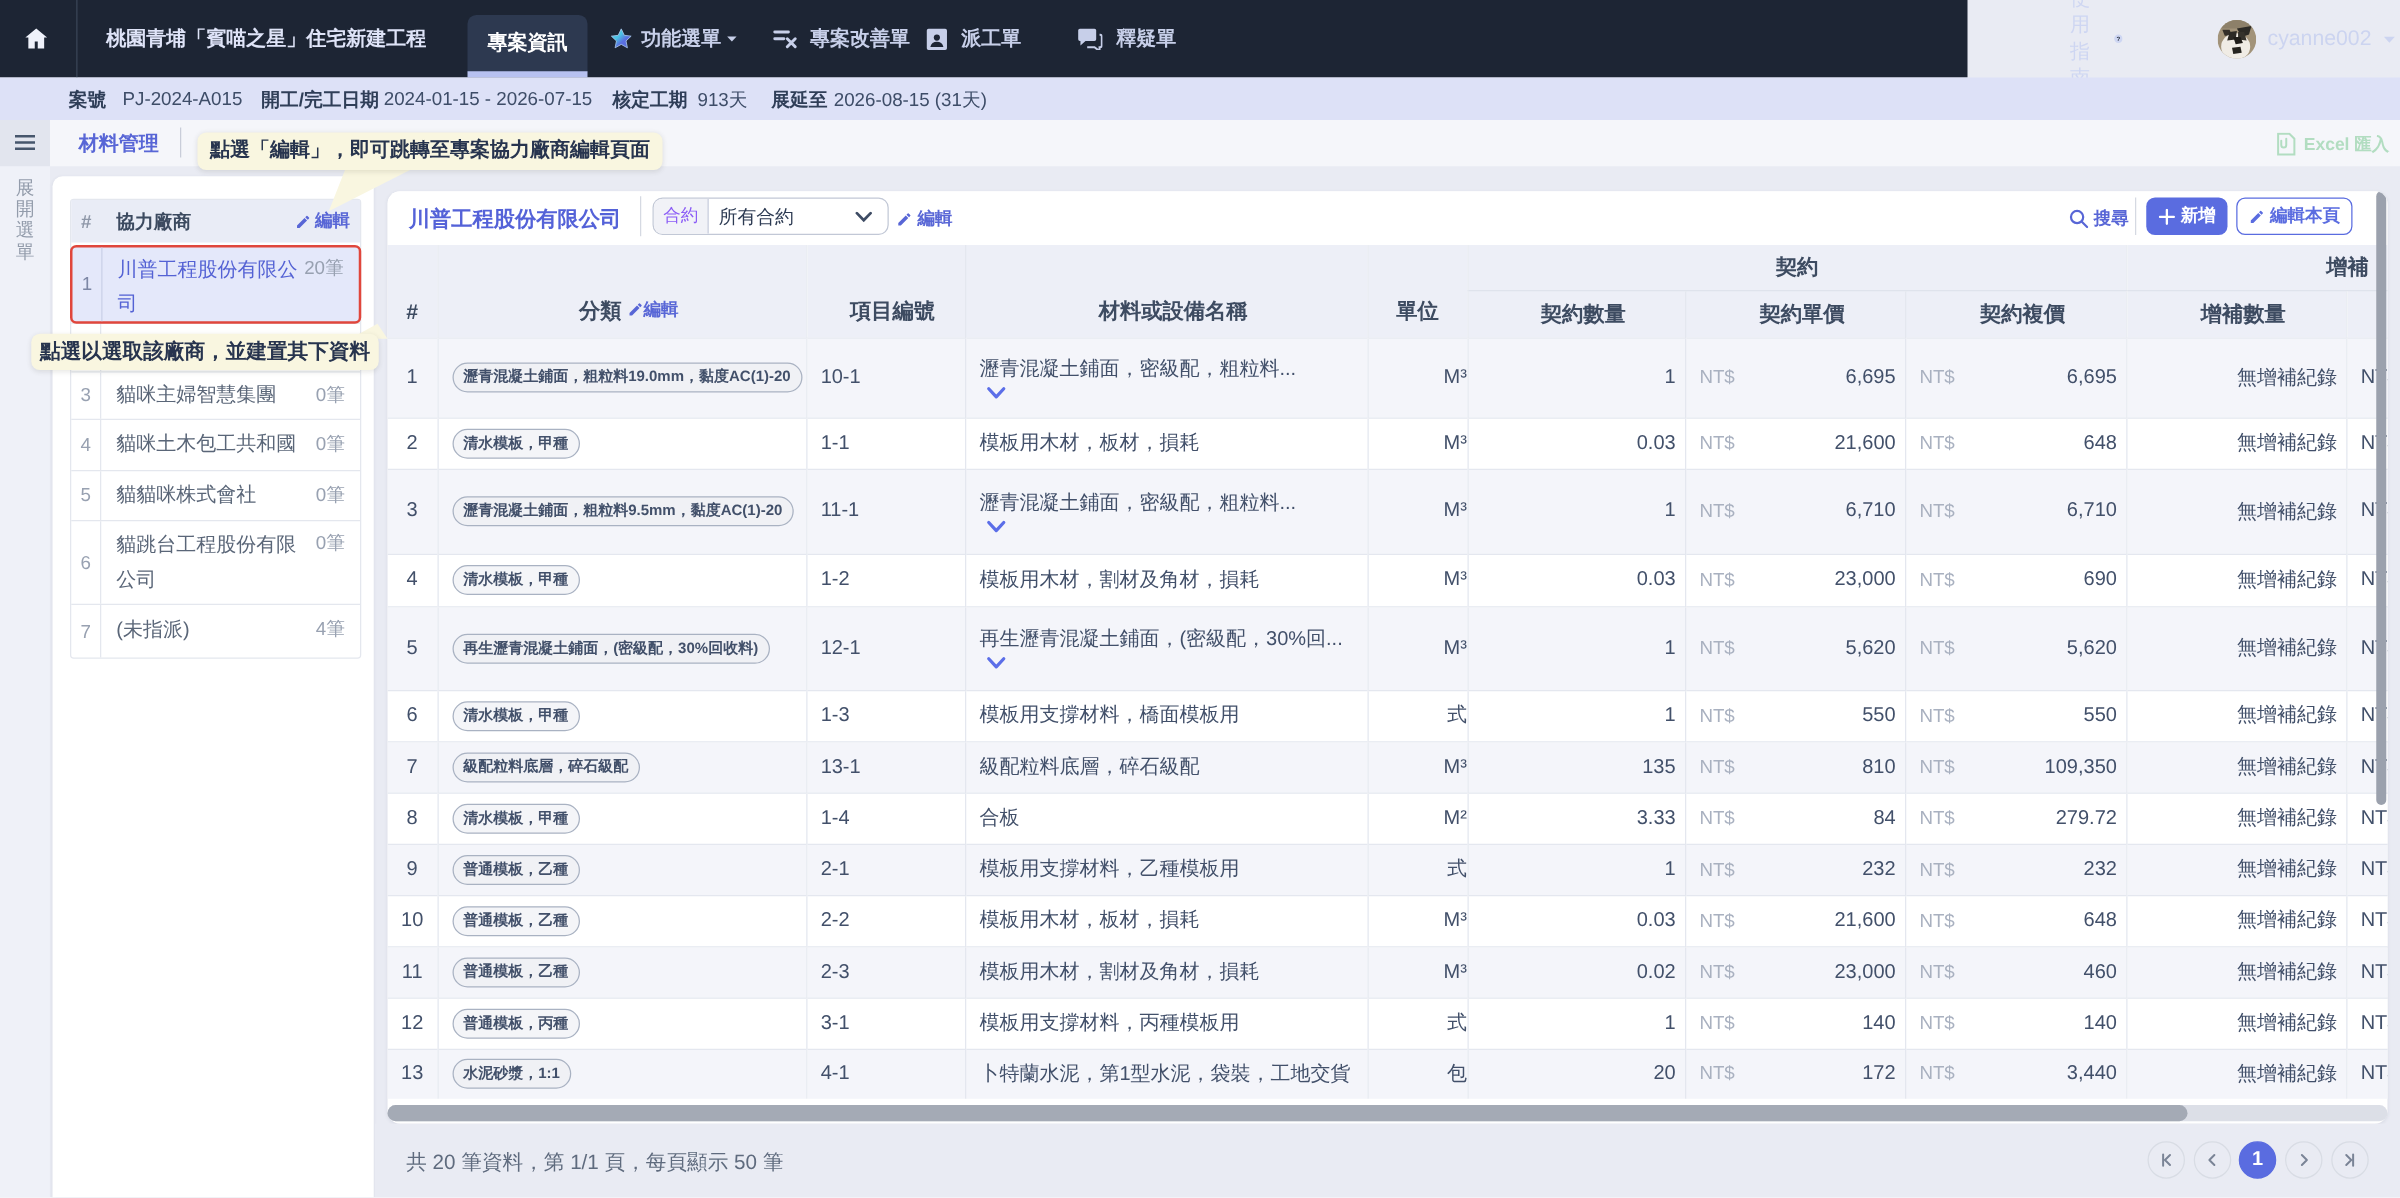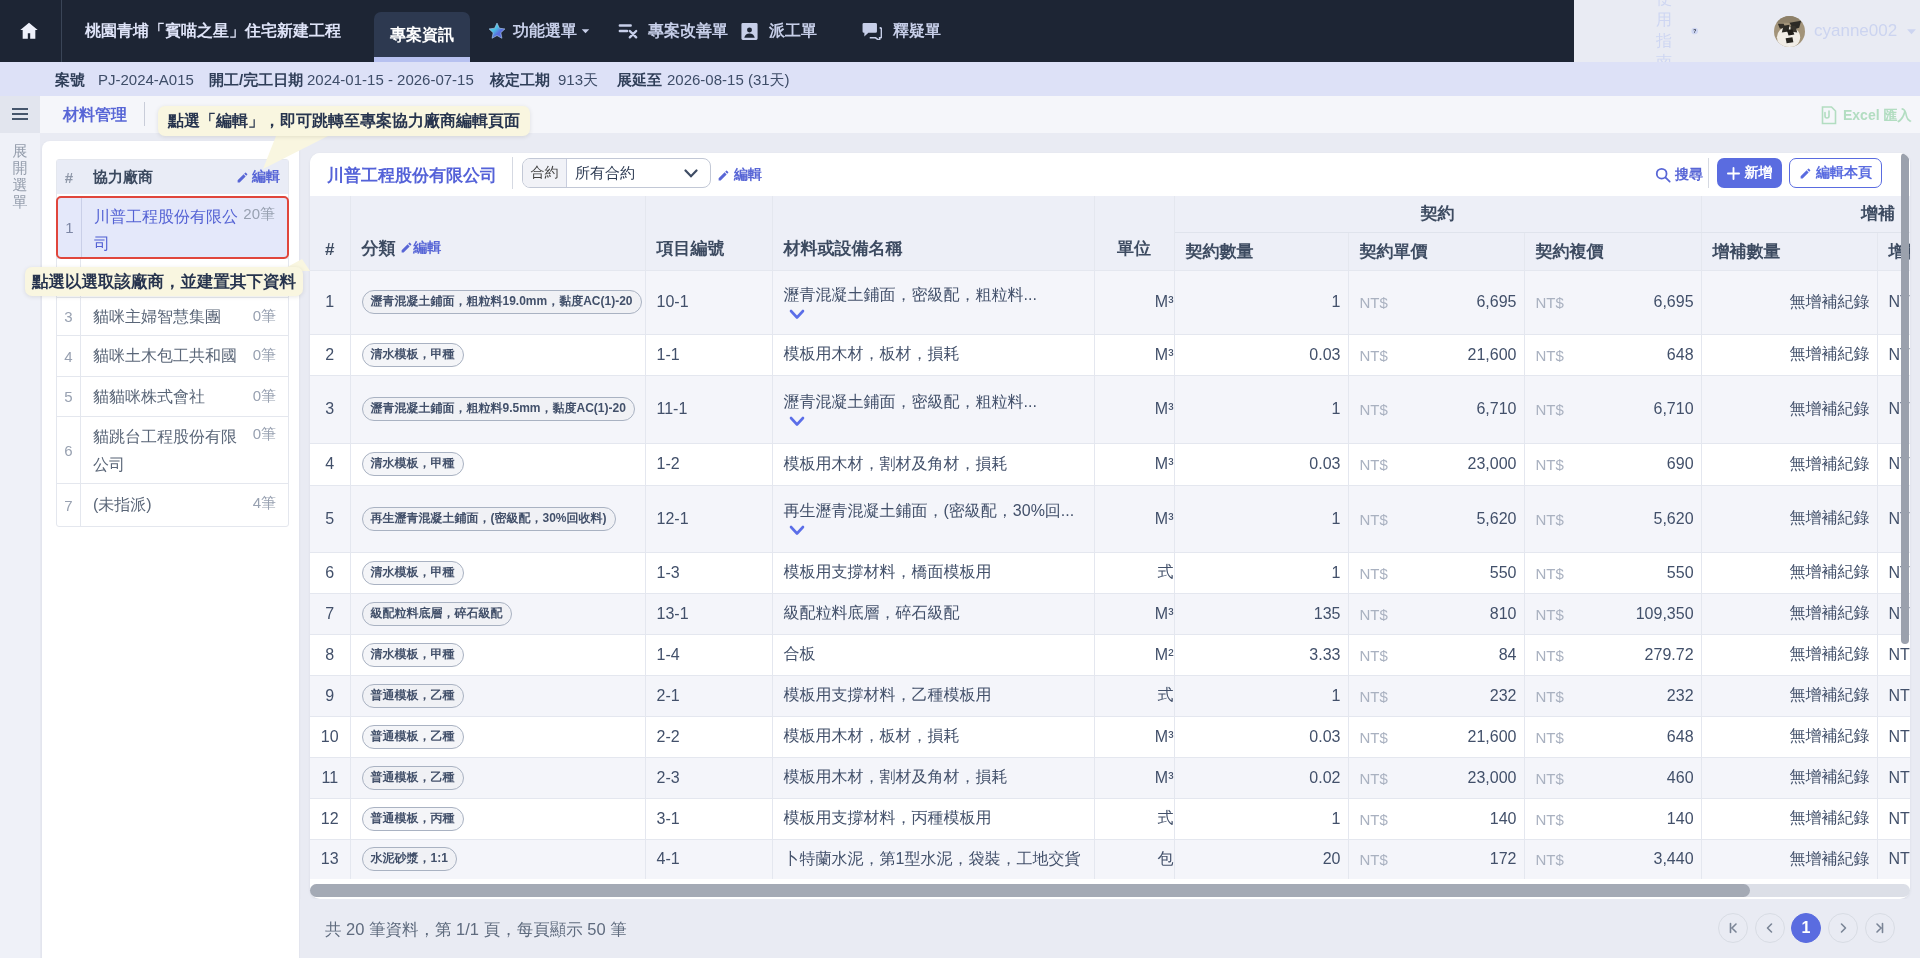"合約" #selgrp .lab { color: #404040 -> #8b5cf6 }
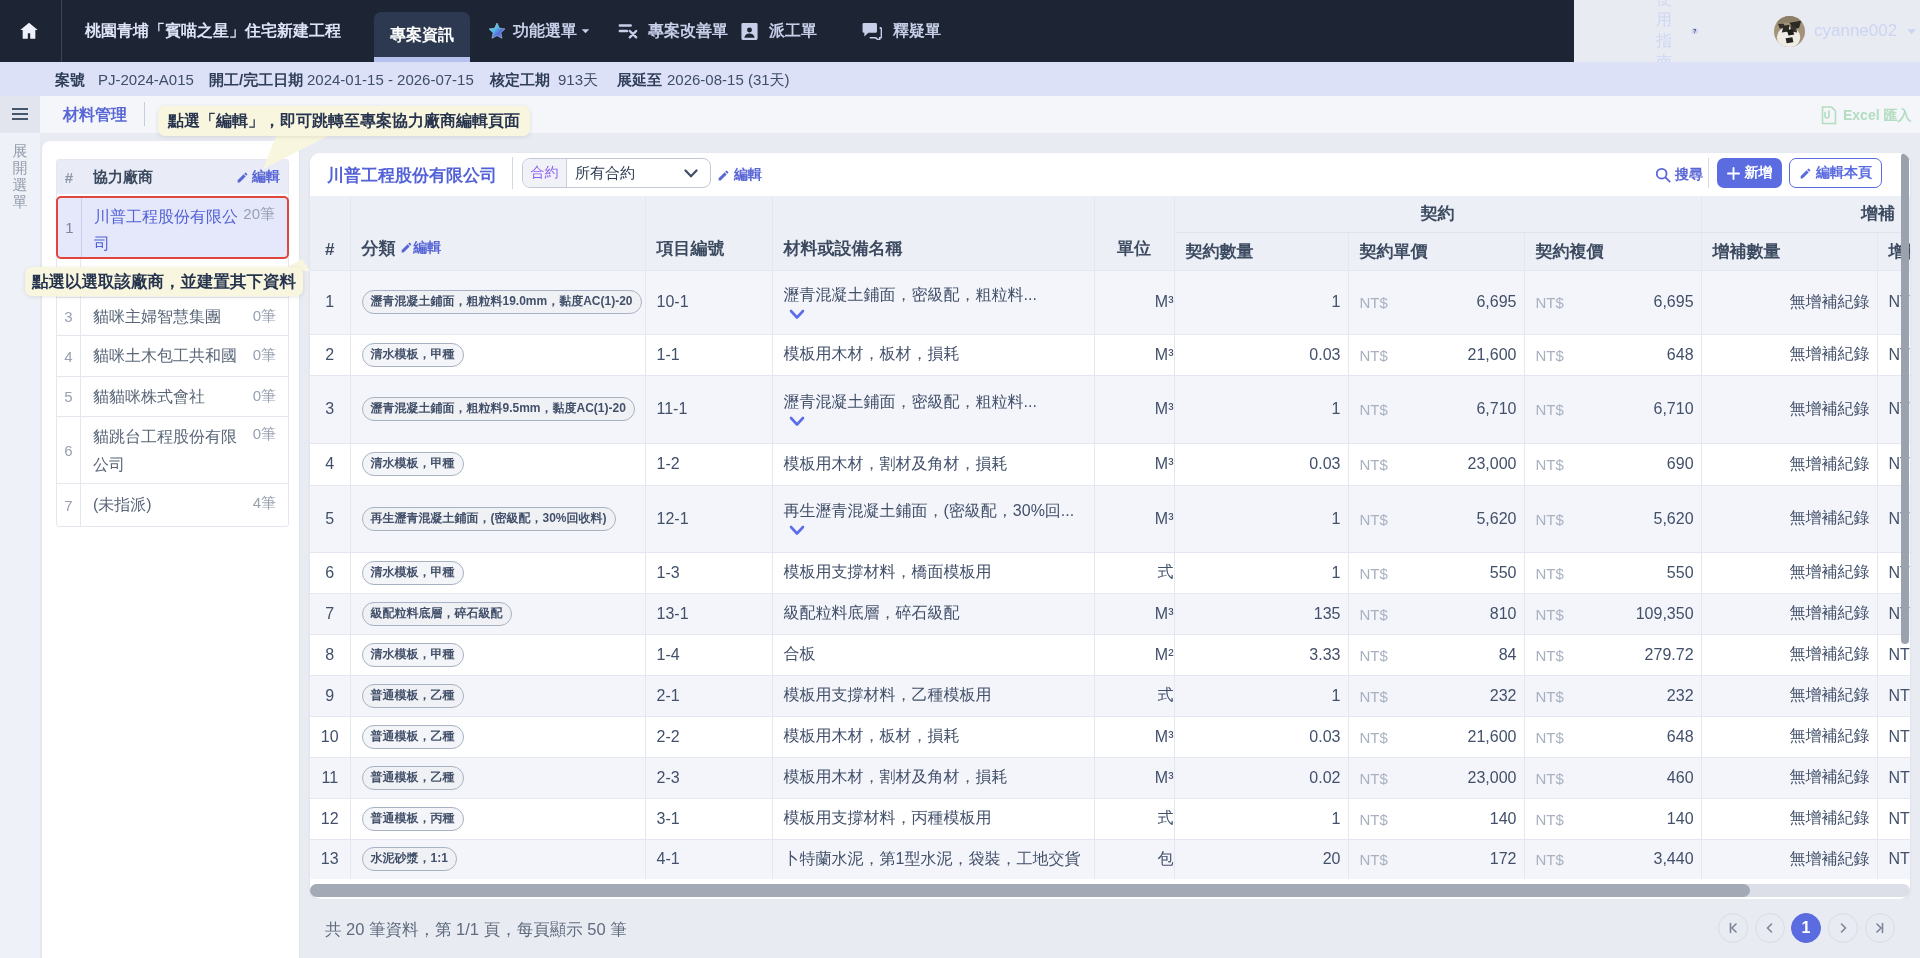"分類 編輯" #tbl thead th { text-align: left -> center }
